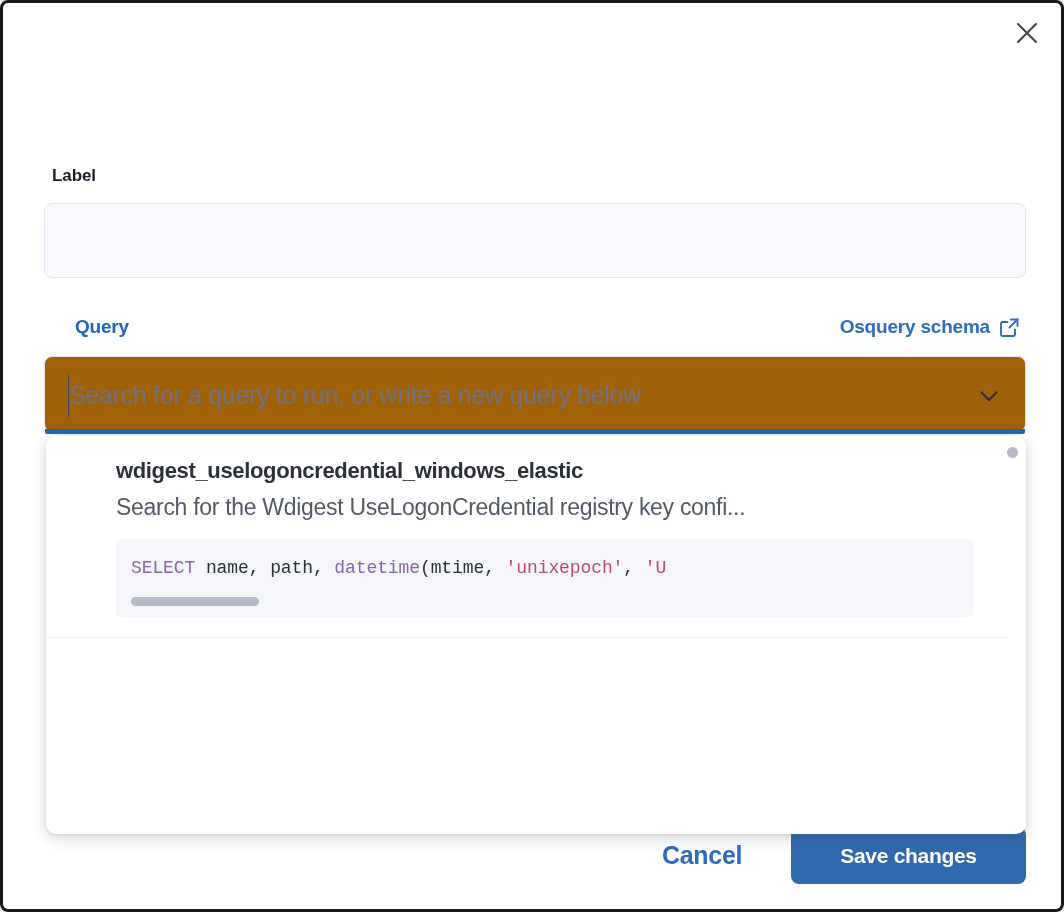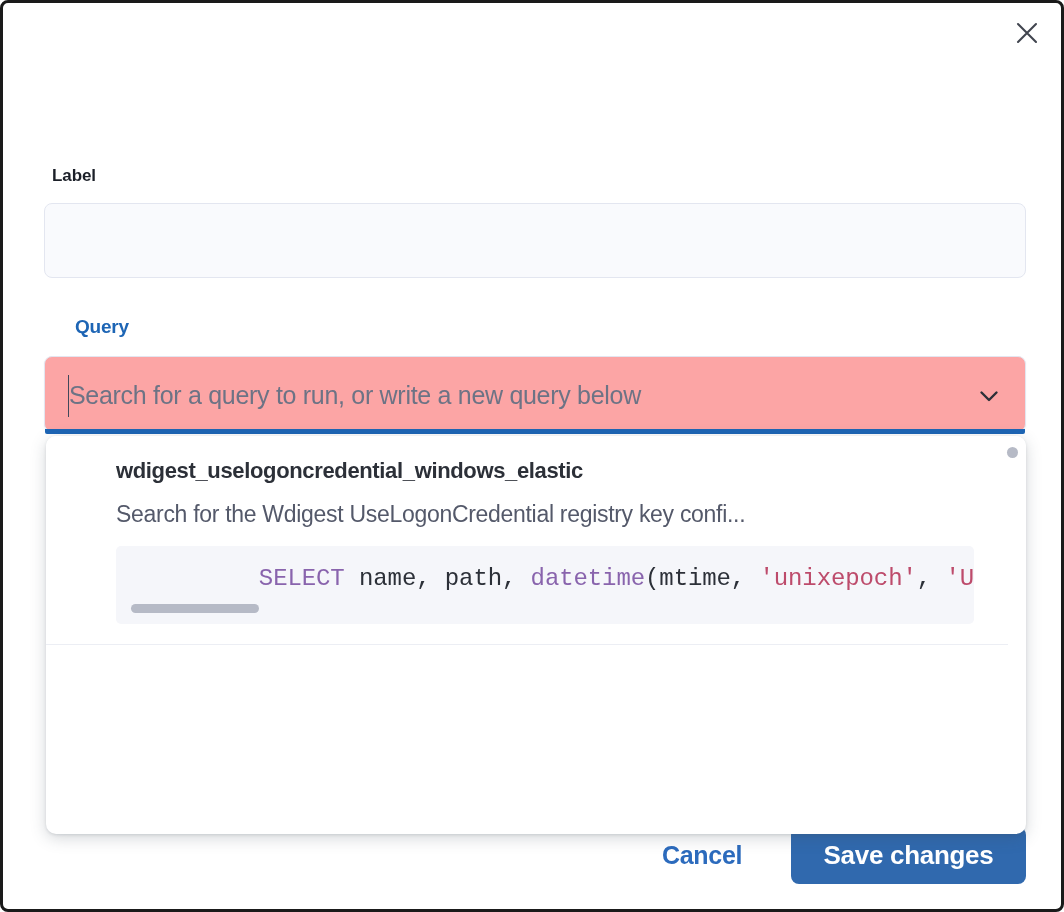"Osquery schema" a { html: none -> <a> <span>Osquery schema</span> <span> <svg> <path></path> <path></path> <path></path> </svg> </span> </a> }
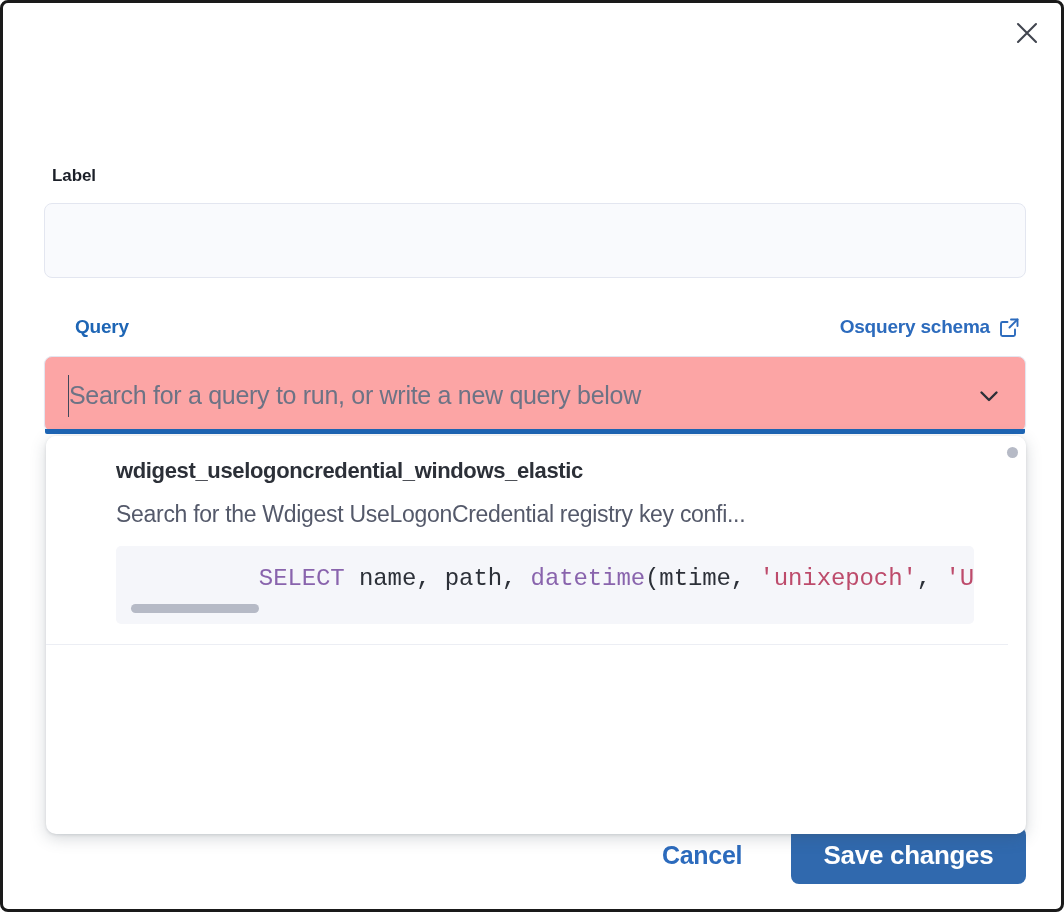"Search for a query to" #query-combobox { background: #fca5a5 -> #a16207 }
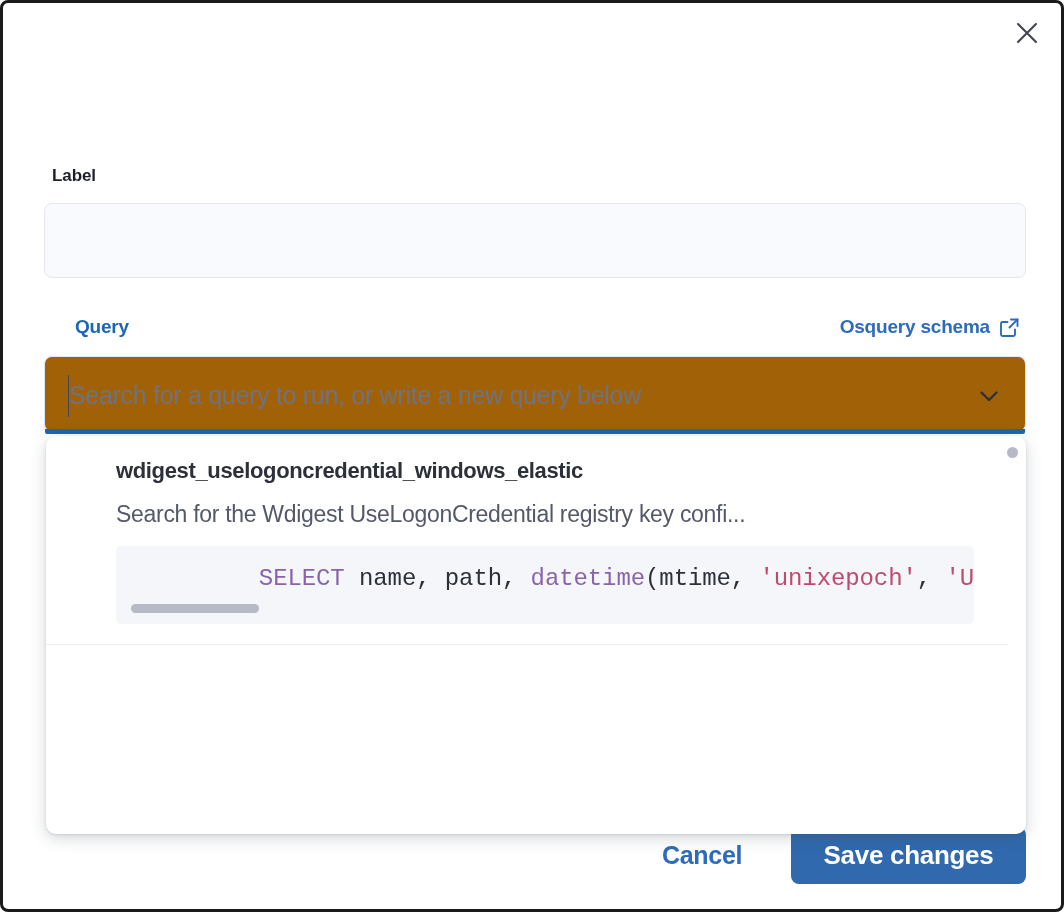"Search for the Wdigest" .option-desc { margin: 17px 0 0 70px -> 10px 0 0 70px }
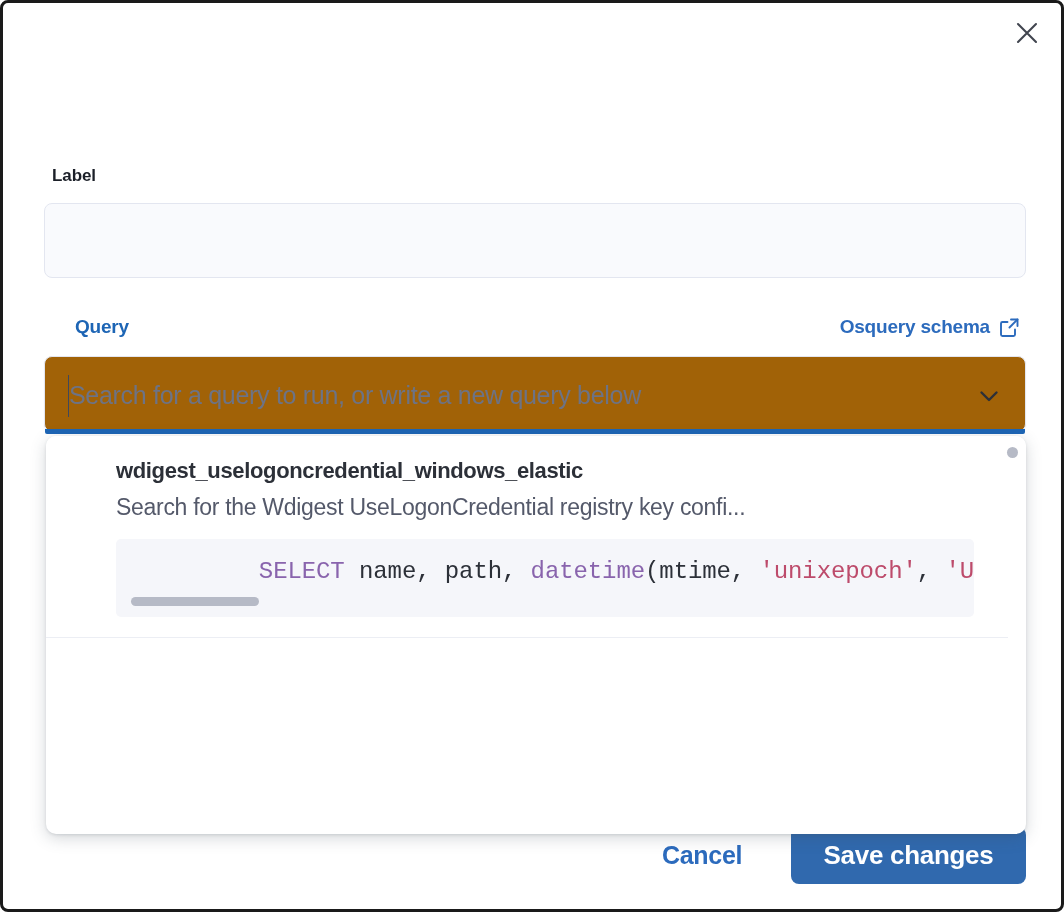"SELECT name, path, datetime(mtime," .code-line { font-size: 24px -> 18px; text-align: right -> none }
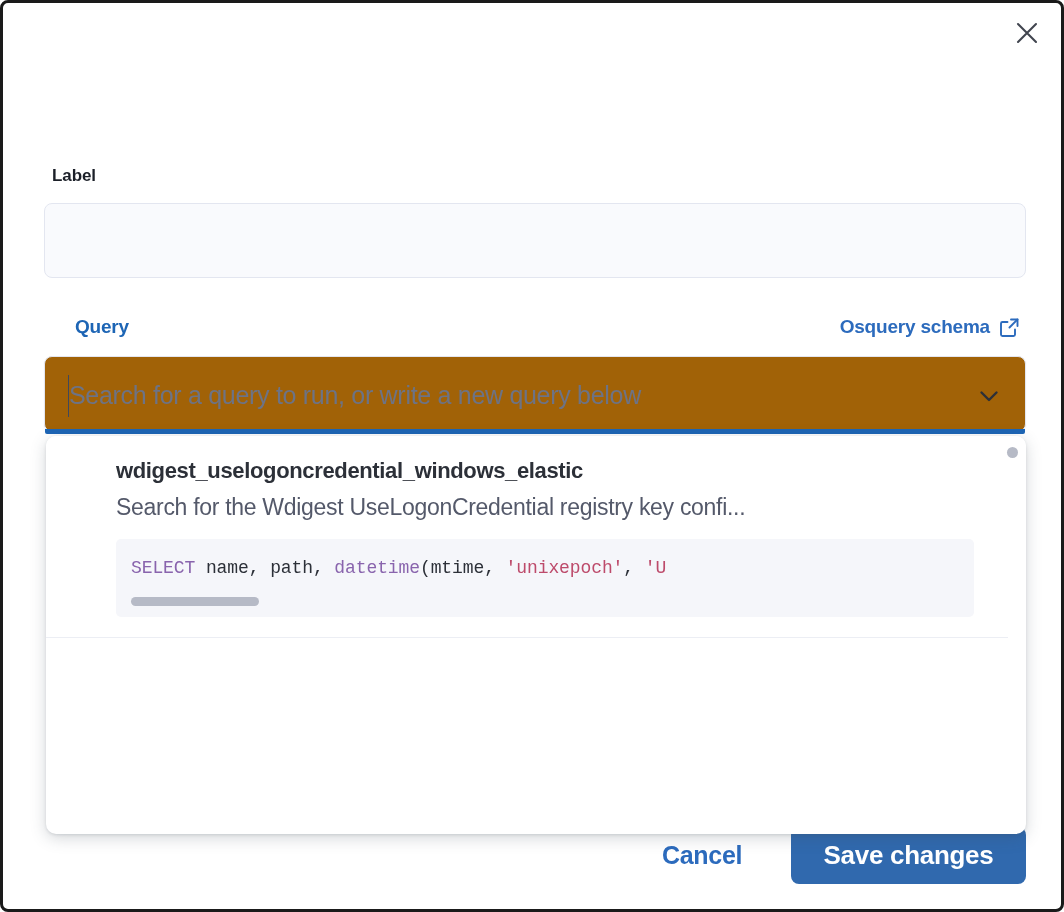"Save changes" #save-button { font-size: 26px -> 21px }
